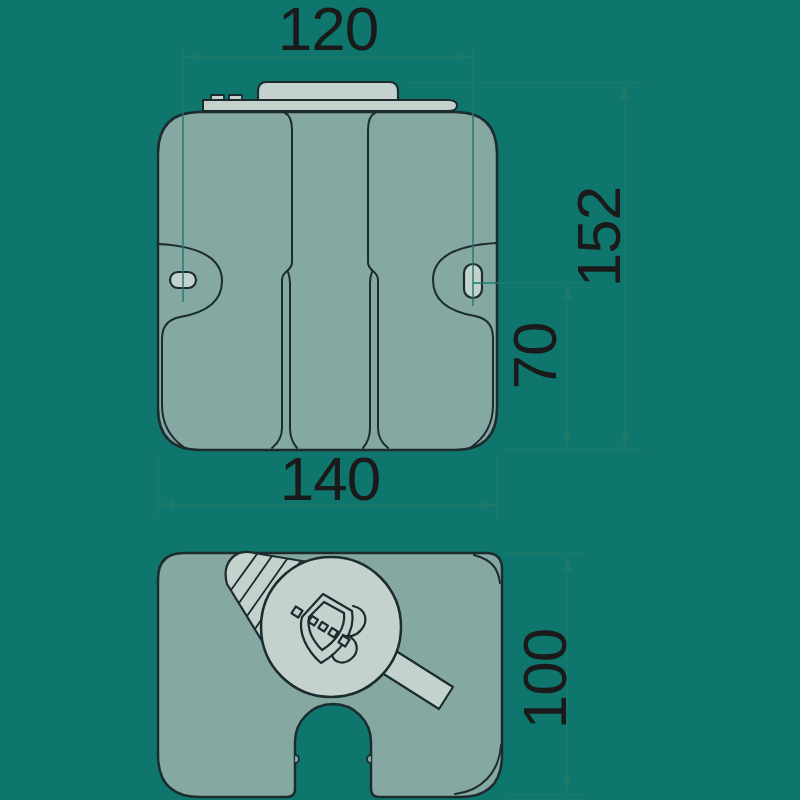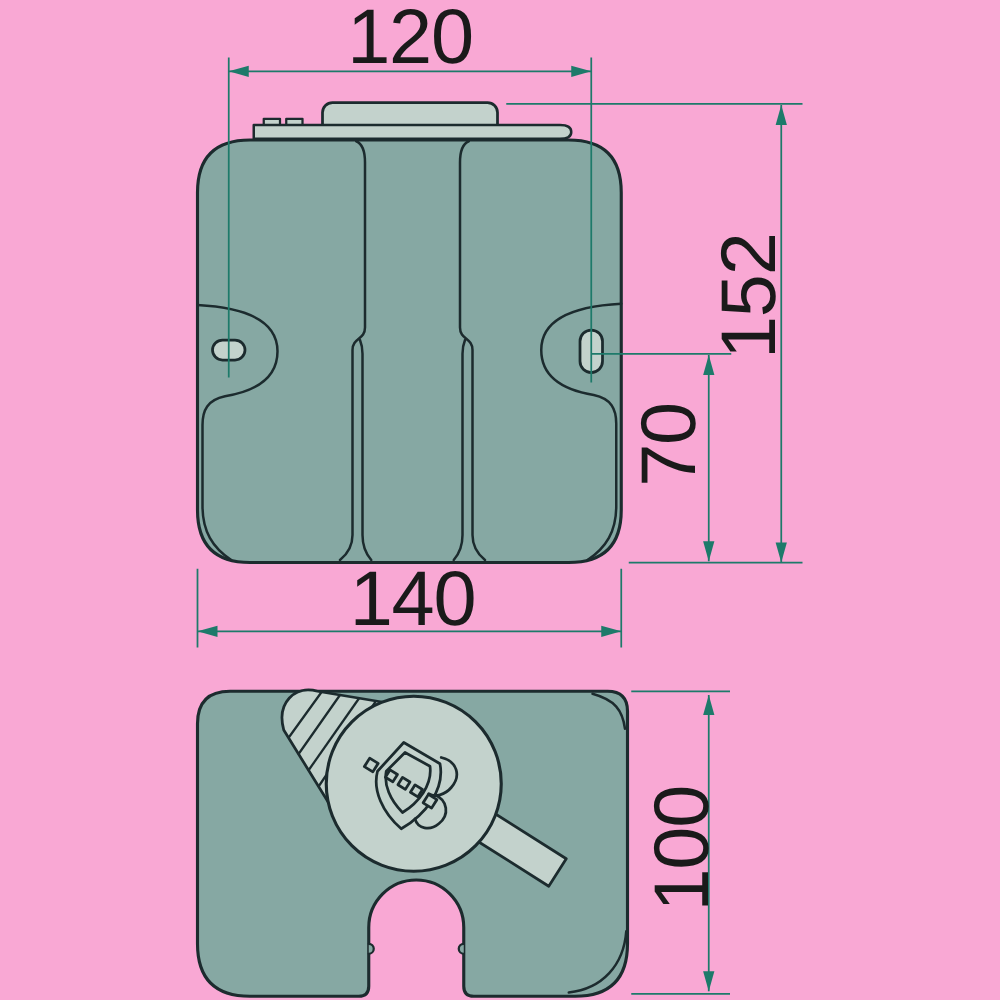"120" .stage { background: #f9a8d4 -> #0f766e }
